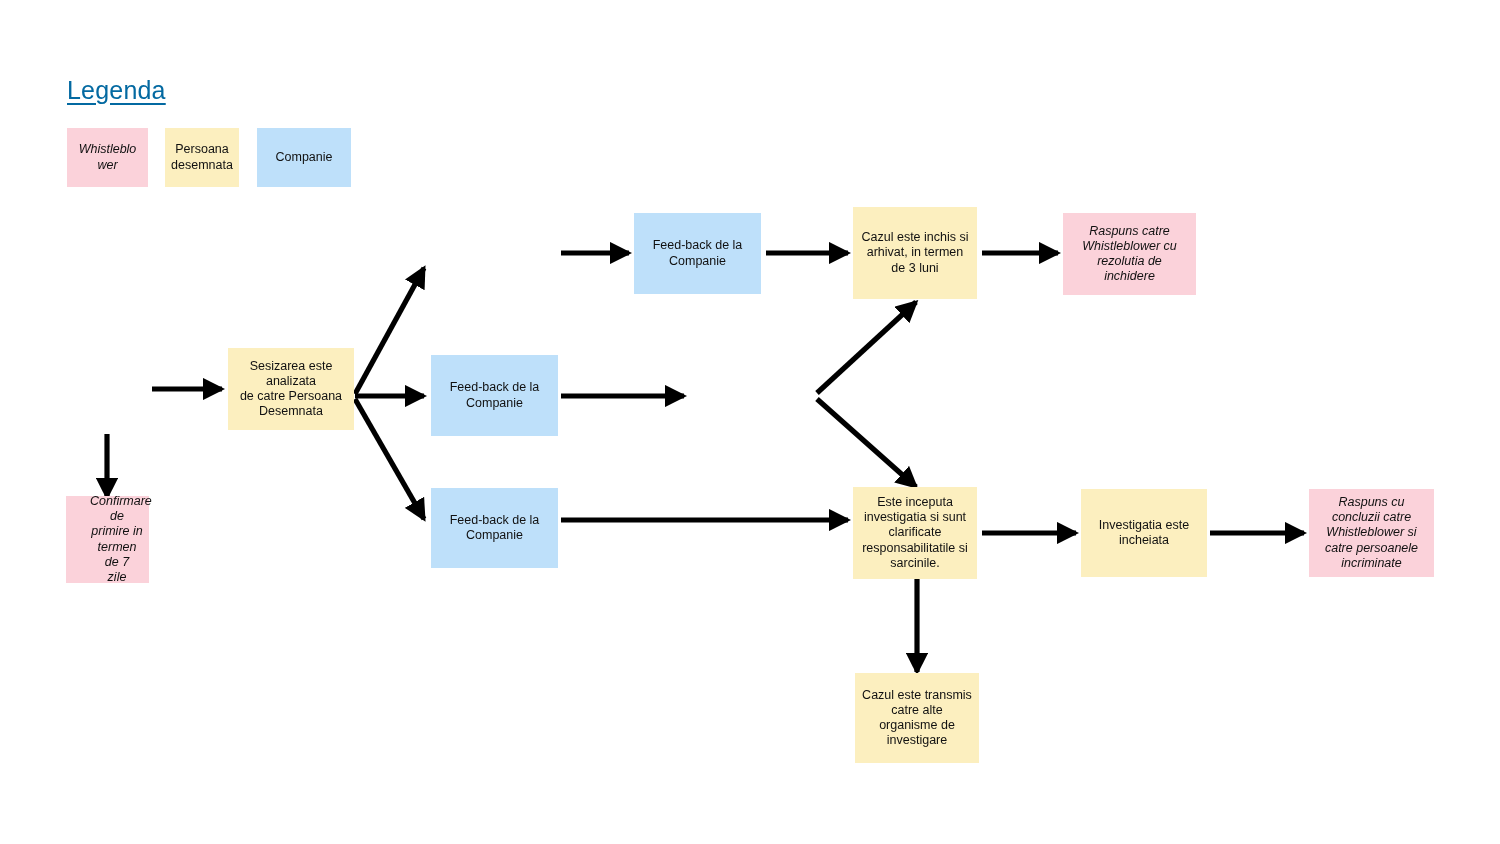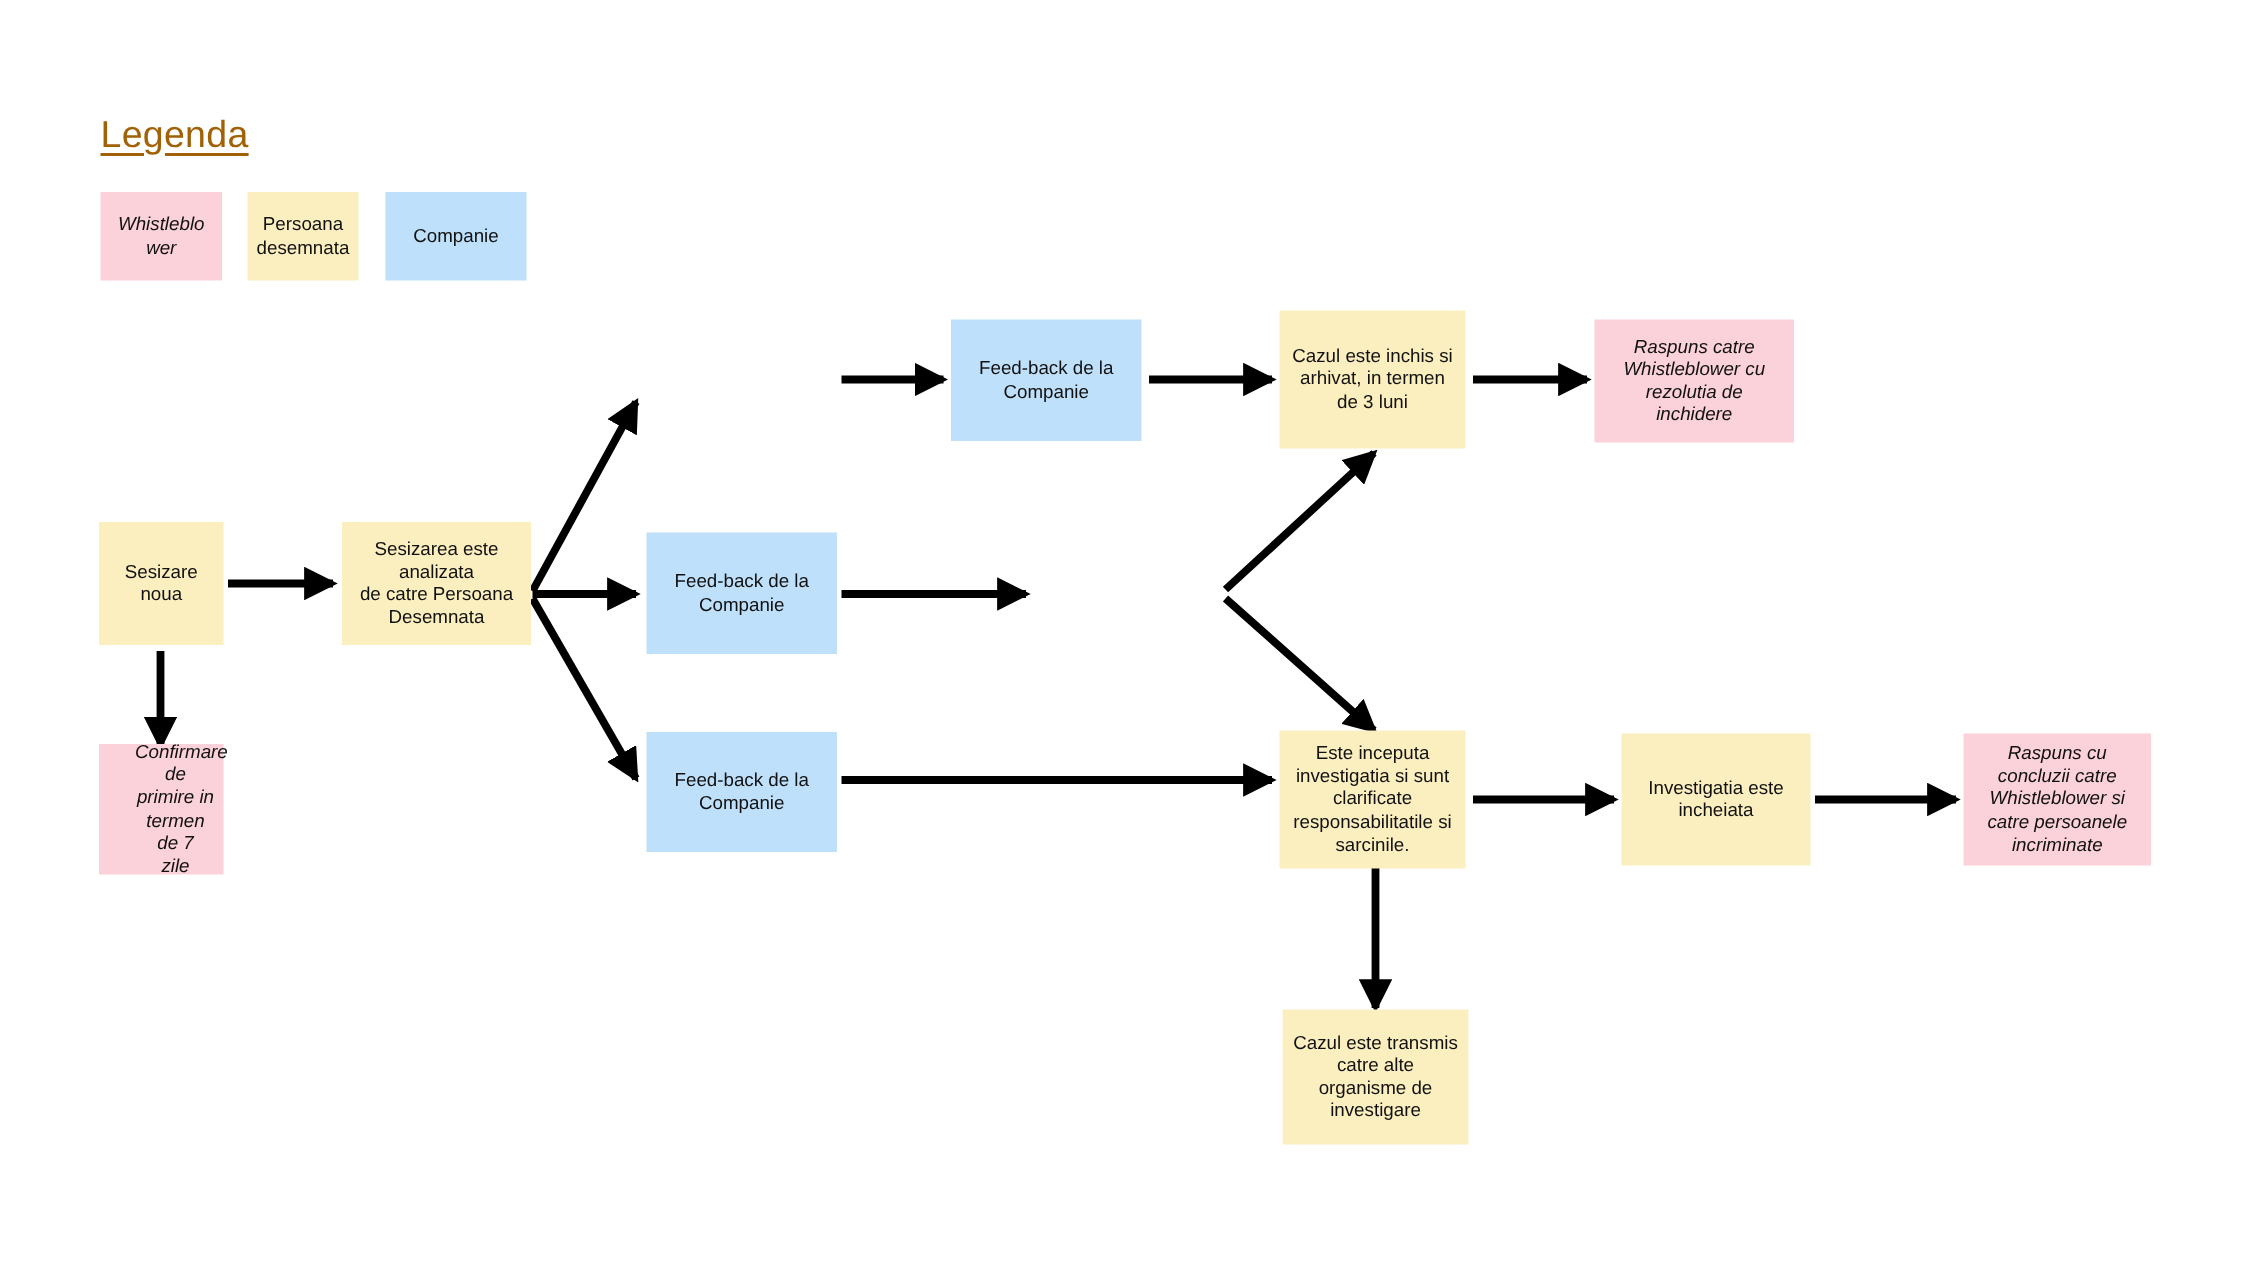"Legenda" .legend-title { color: #a16207 -> #0369a1 }
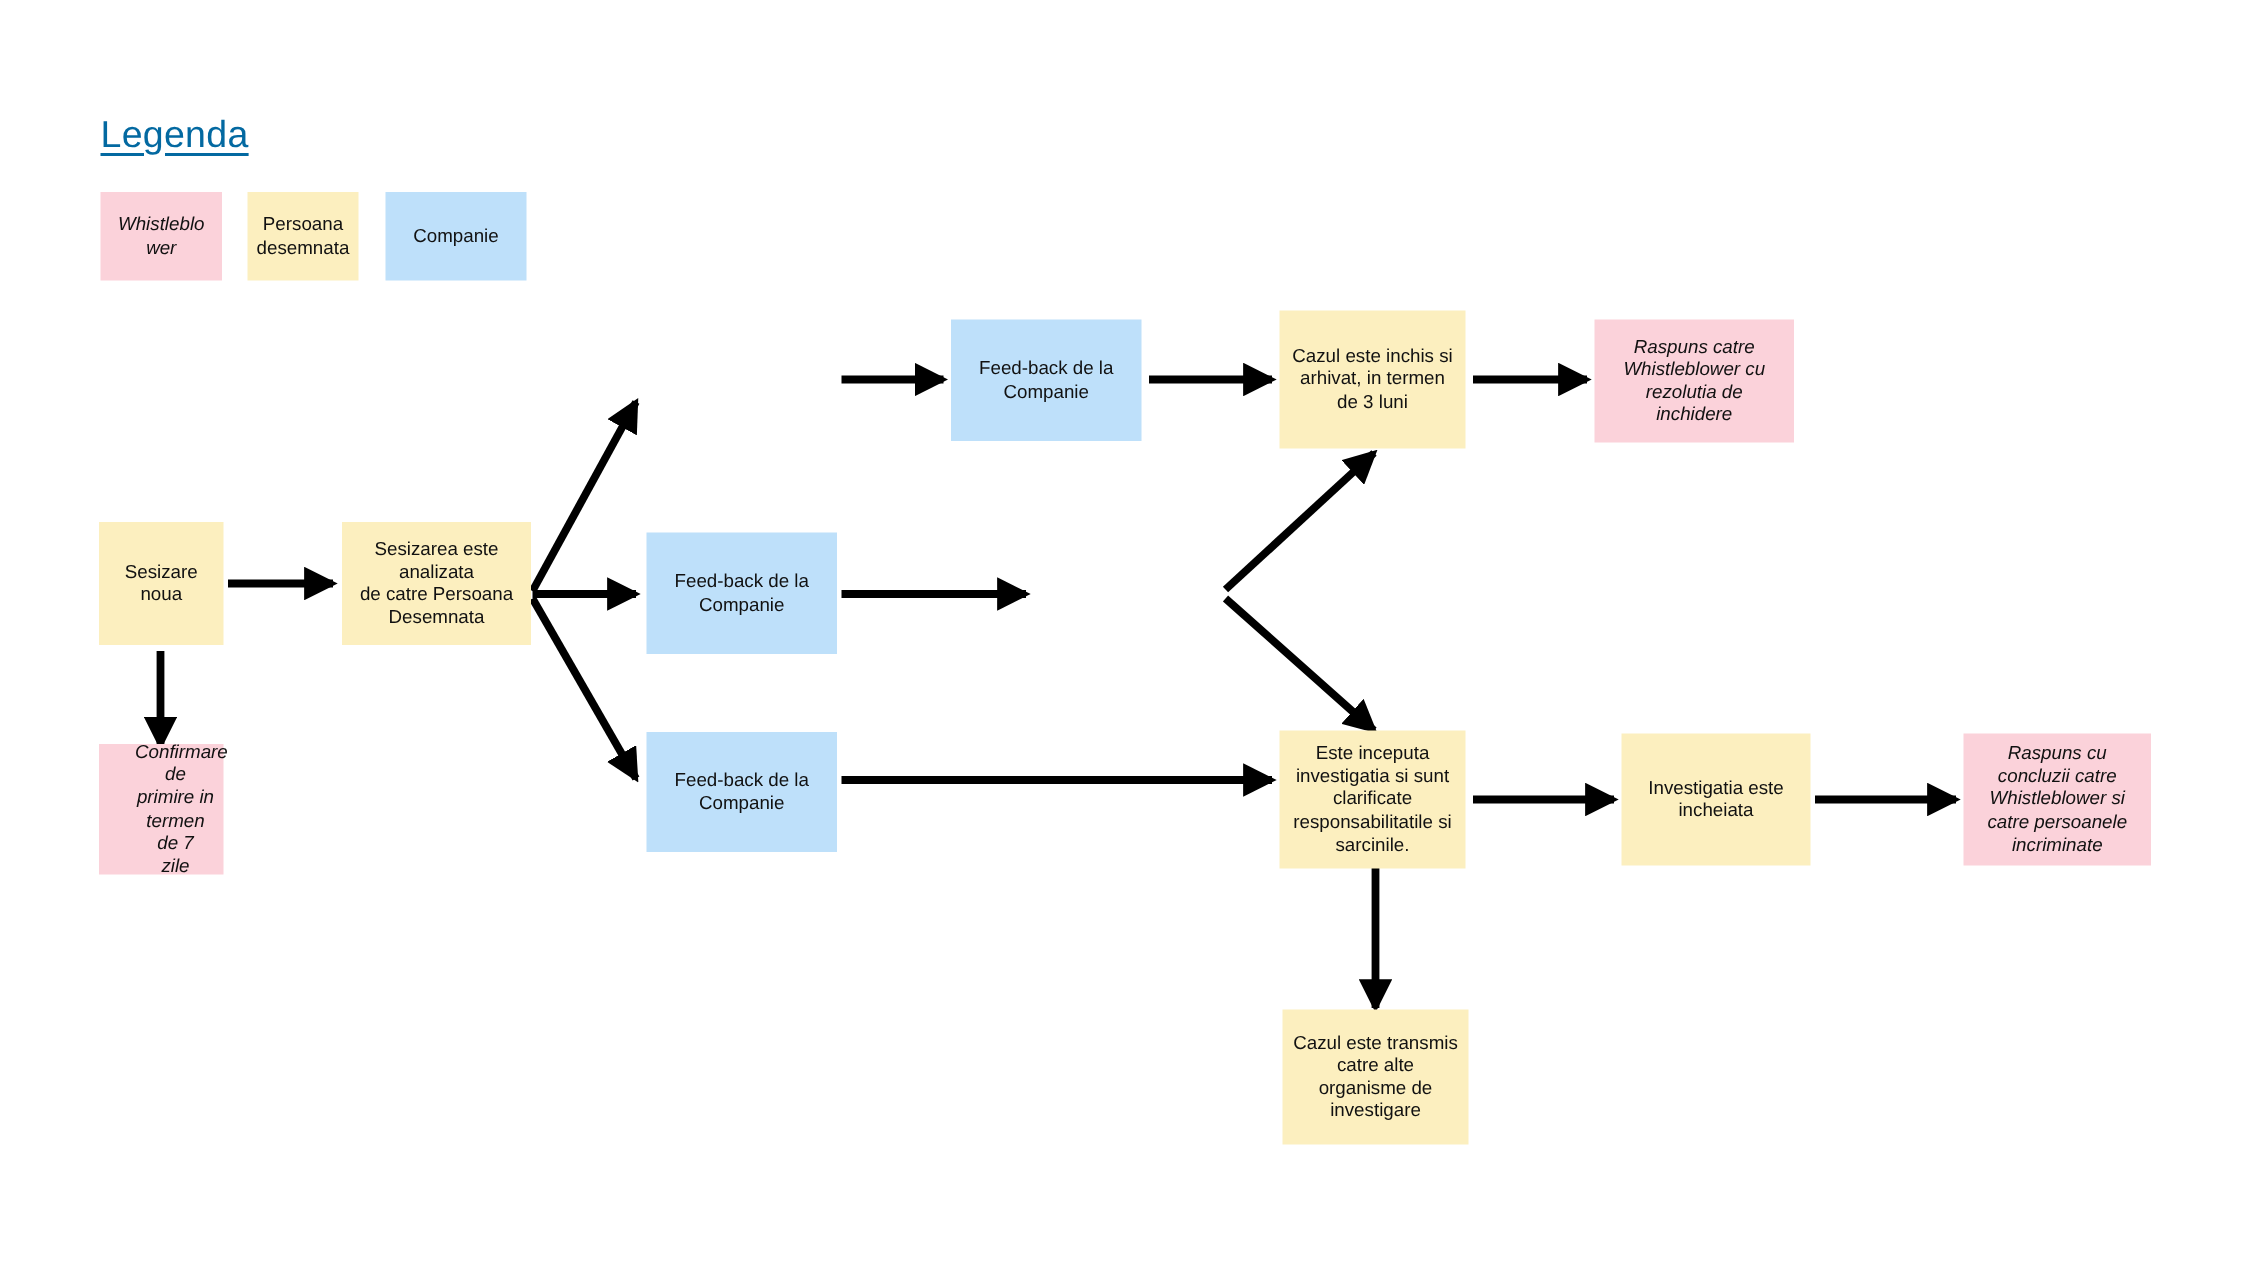"Sesizare" div.node { html: <div> <span>Sesizare noua</span> </div> -> none }
